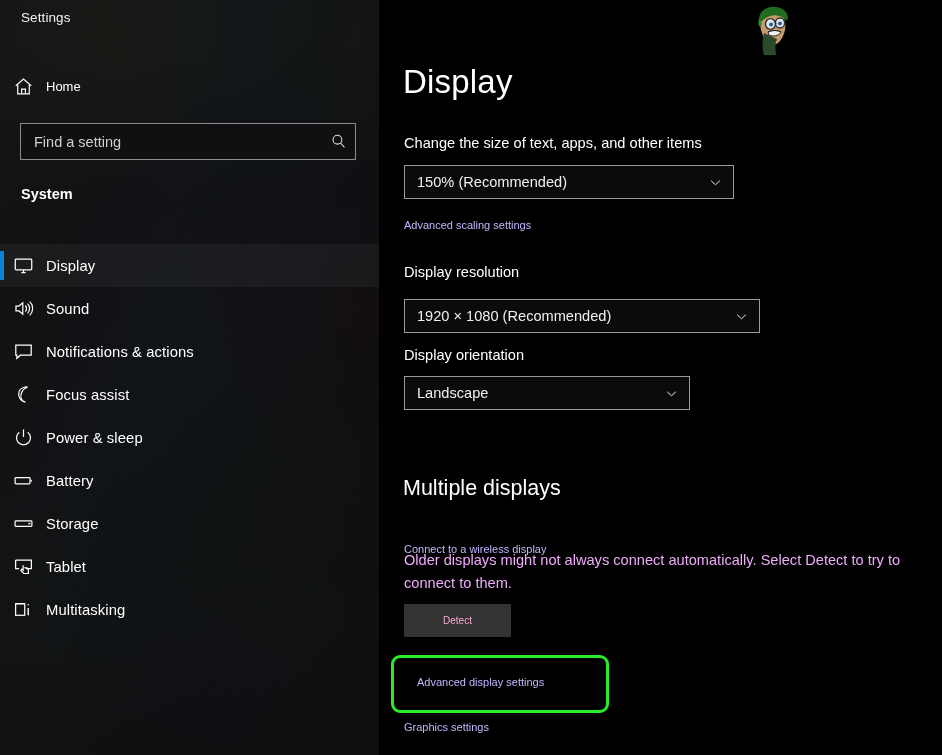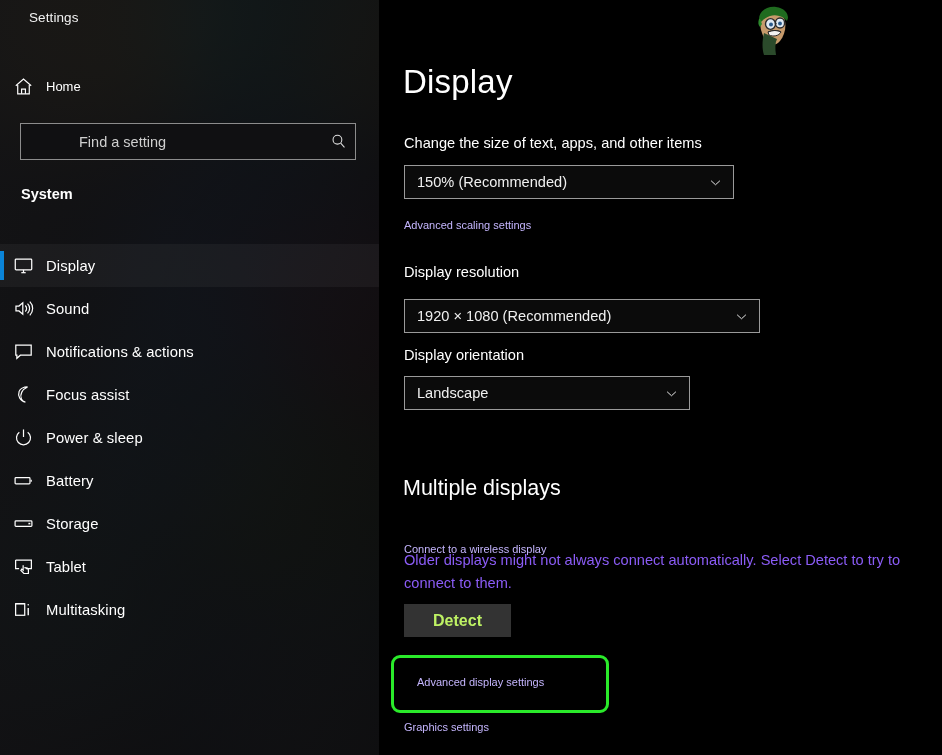"Settings" .win-title { margin-left: 8px -> none }
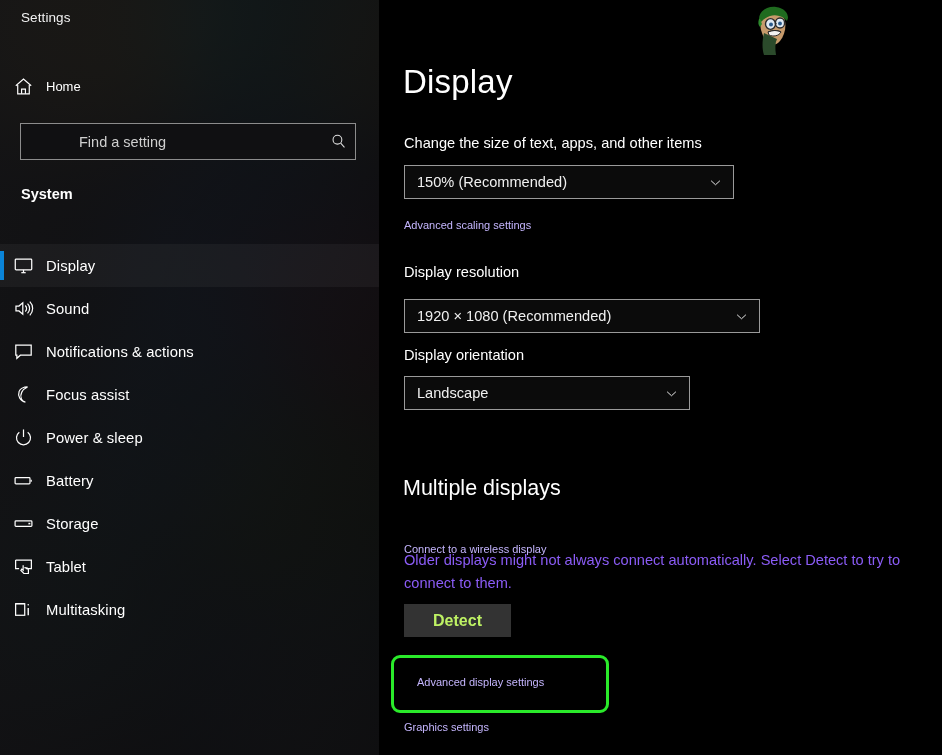"Find a setting" .search-wrap { padding-left: 45px -> none }
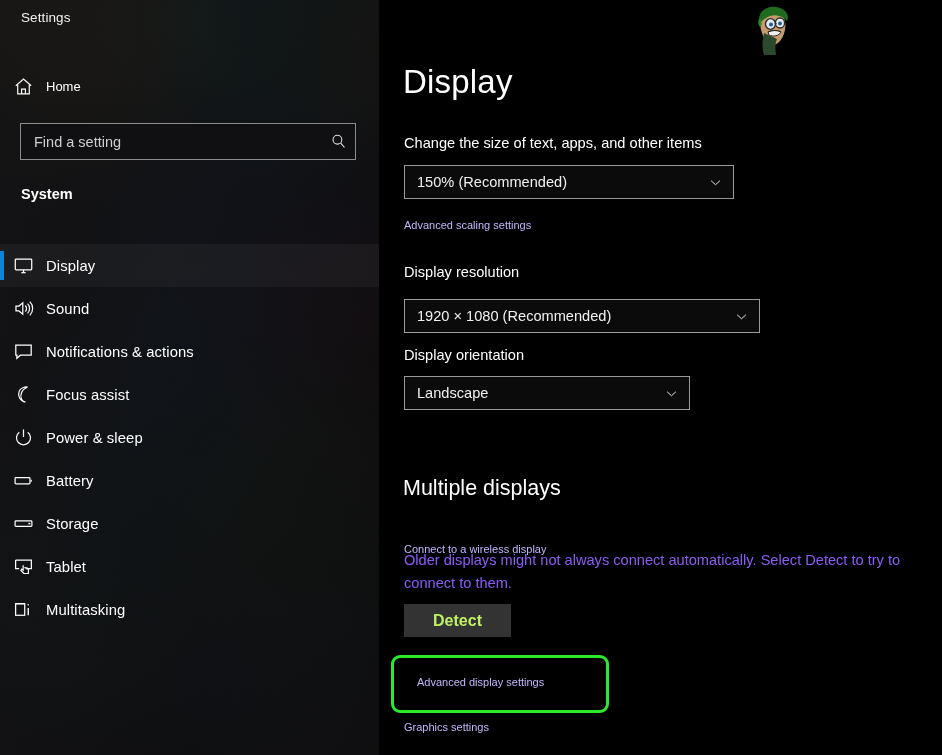"Older displays might not always" .body-text { color: #8b5cf6 -> #f0abfc }
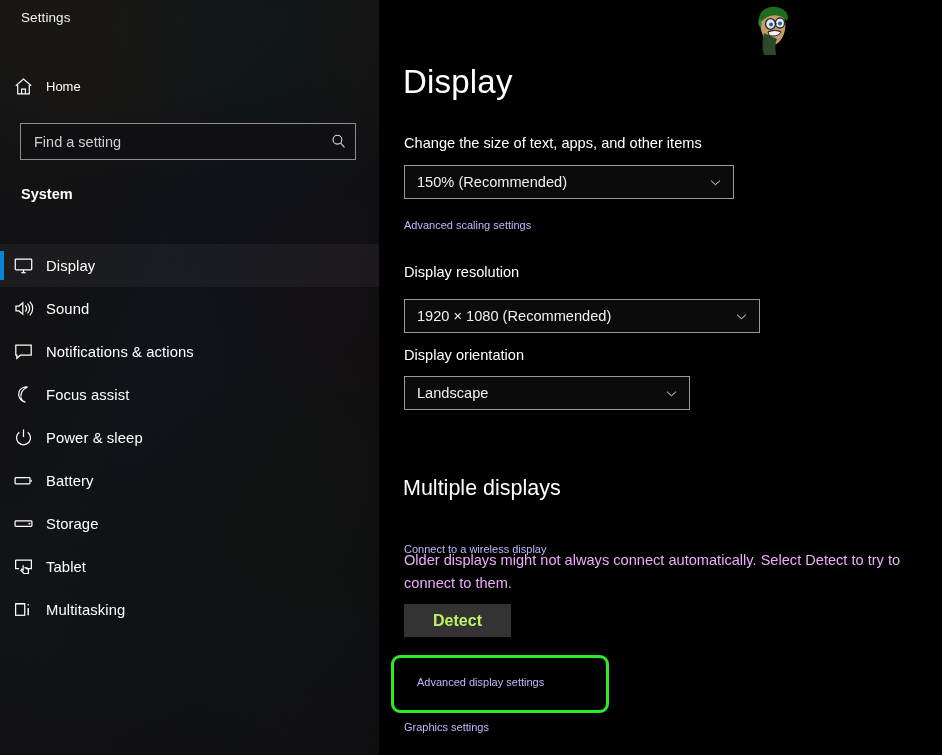"Detect" .btn { color: #bef264 -> #f9a8d4; font-size: 16px -> 10px; font-weight: bold -> none }
